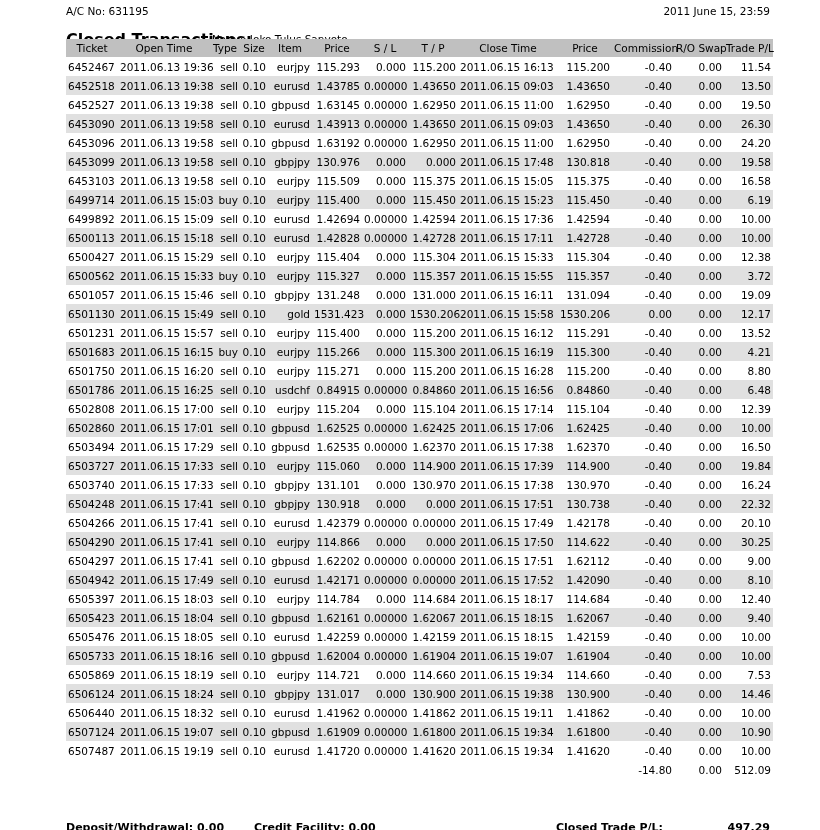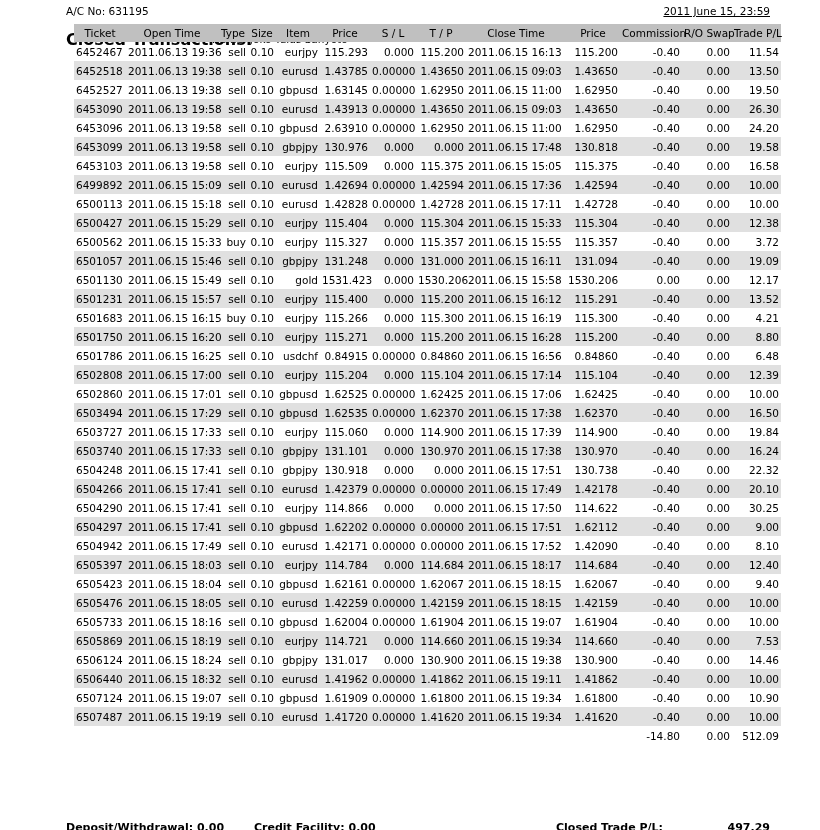"2011 June 15, 23:59" .hdr .date { text-decoration: underline -> none }
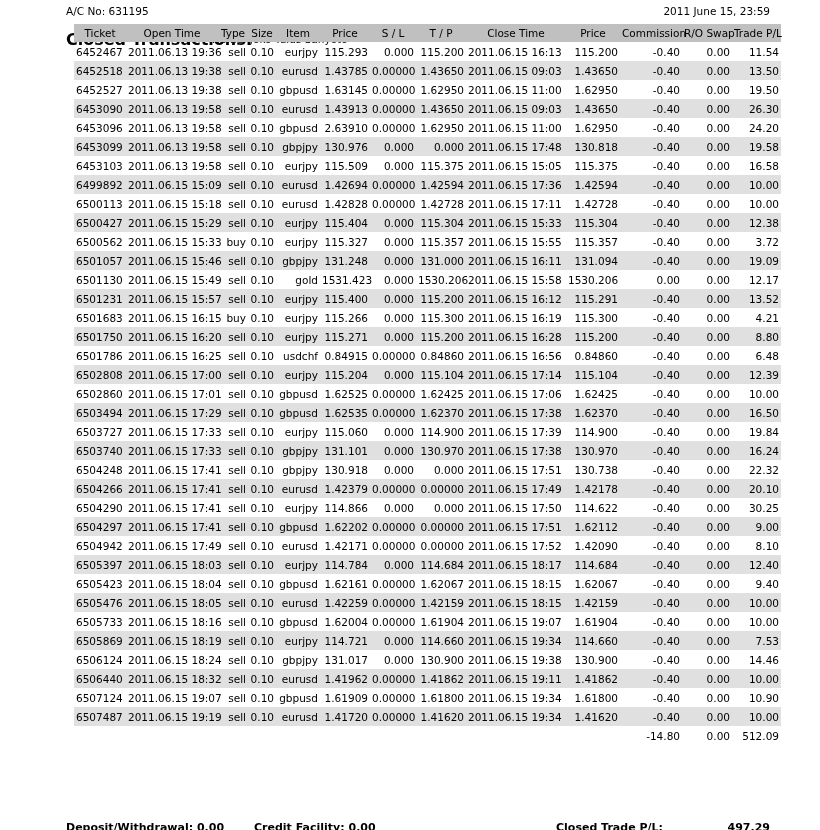"Ticket" table { margin-left: 8px -> none; top: 24px -> 39px }
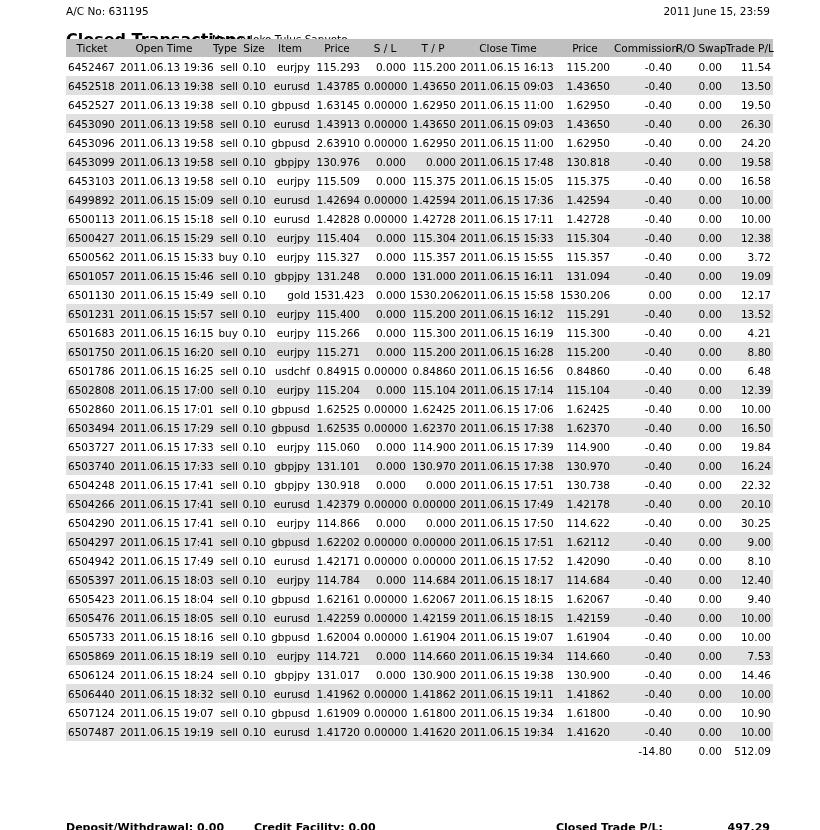"2.63910" td { text: 2.63910 -> 1.63192 }
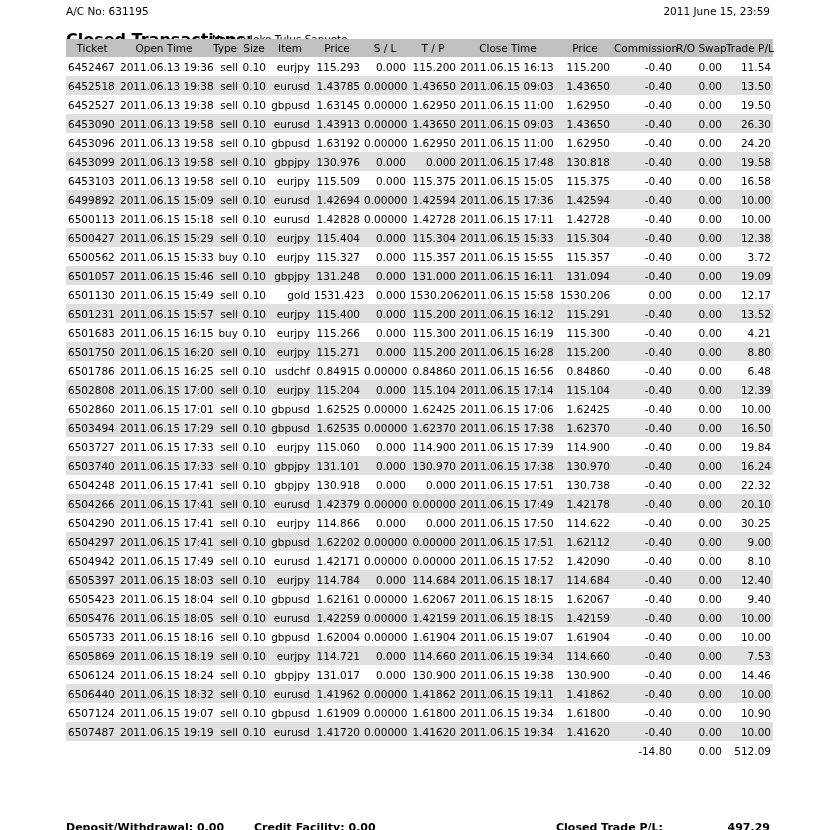"6499714" tr { html: none -> <tr> <td>6499714</td> <td>2011.06.15 15:03</td> <td>buy</td> <td>0.10</td> <td>eurjpy</td> <td>115.400</td> <td>0.000</td> <td>115.450</td> <td>2011.06.15 15:23</td> <td>115.450</td> <td>-0.40</td> <td>0.00</td> <td>6.19</td> </tr> }
